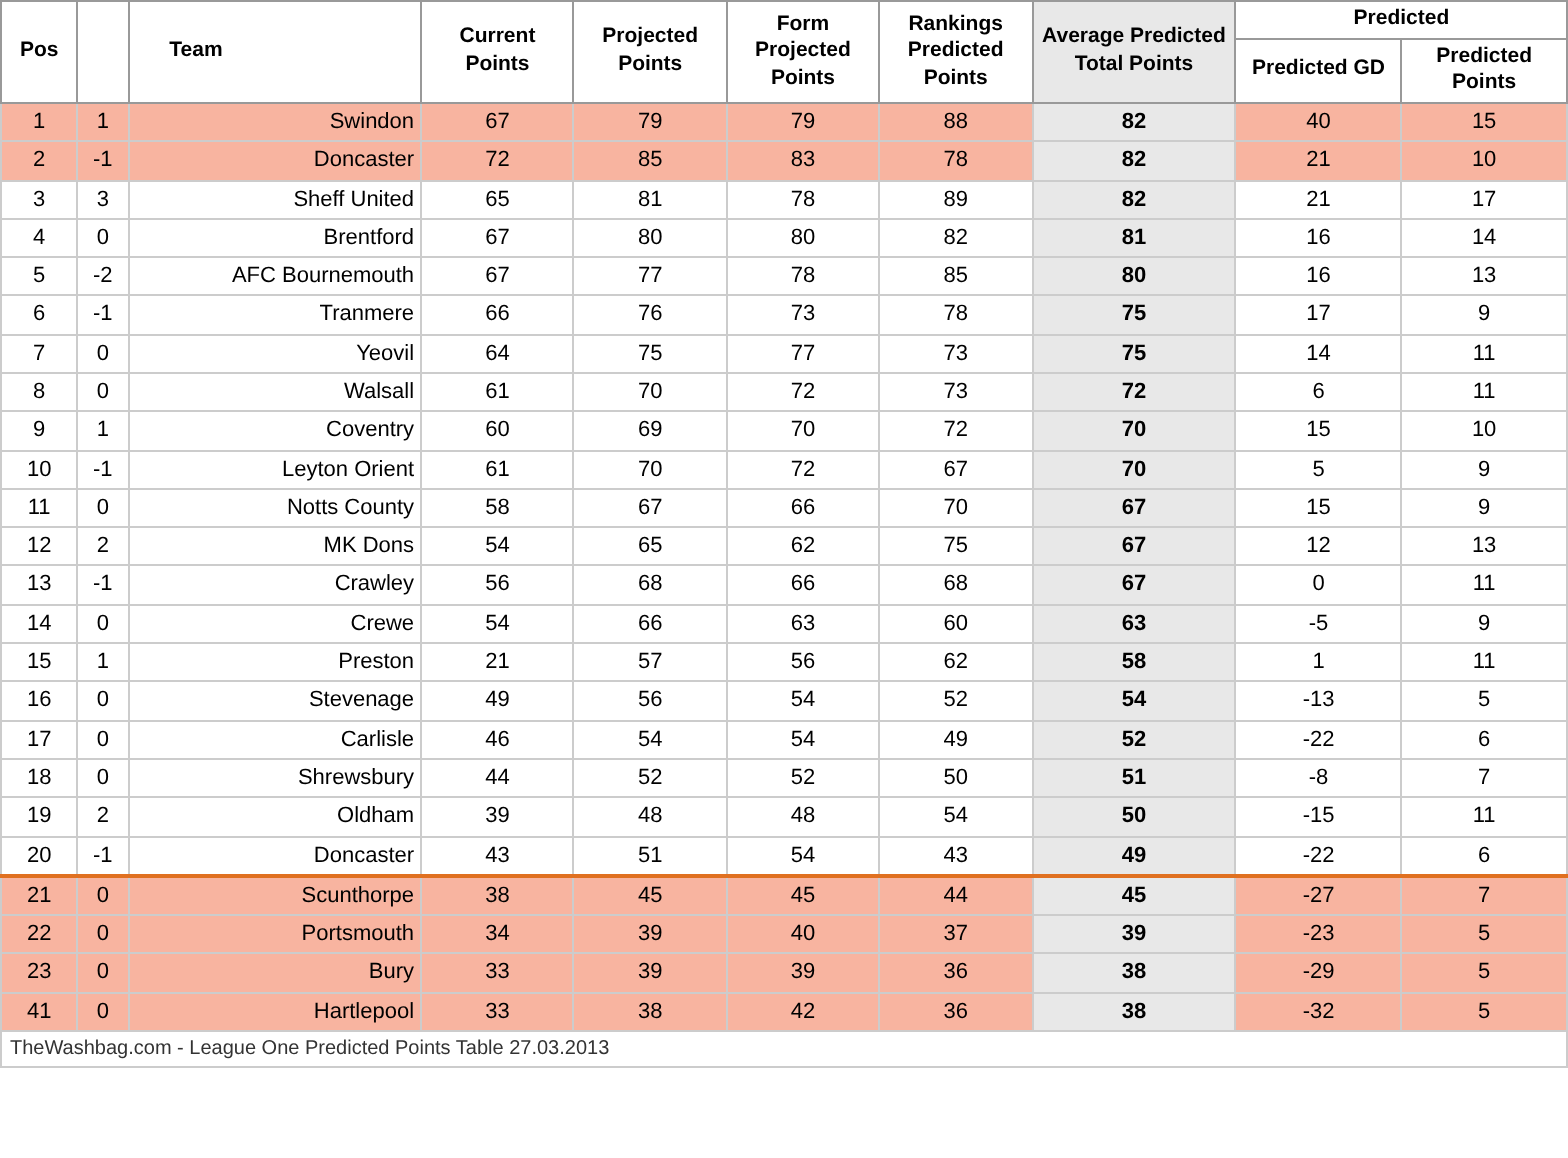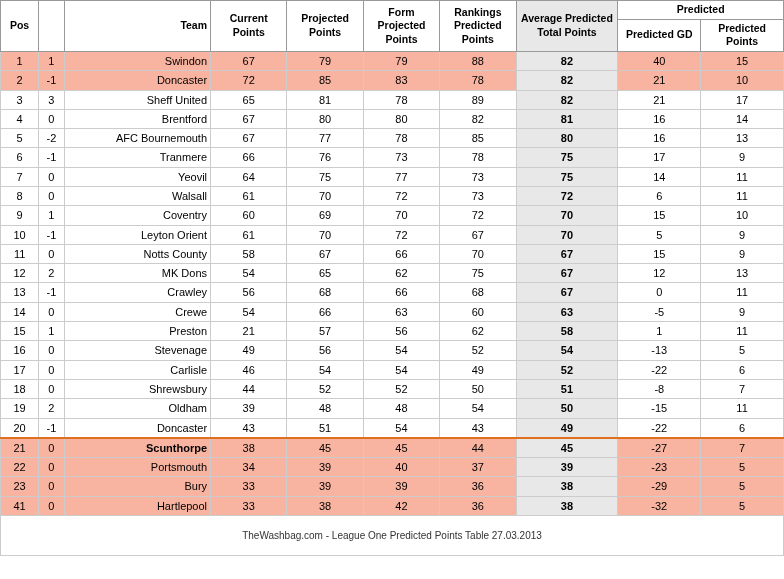"Team" th { padding-left: 4px -> 20px; text-align: right -> left }
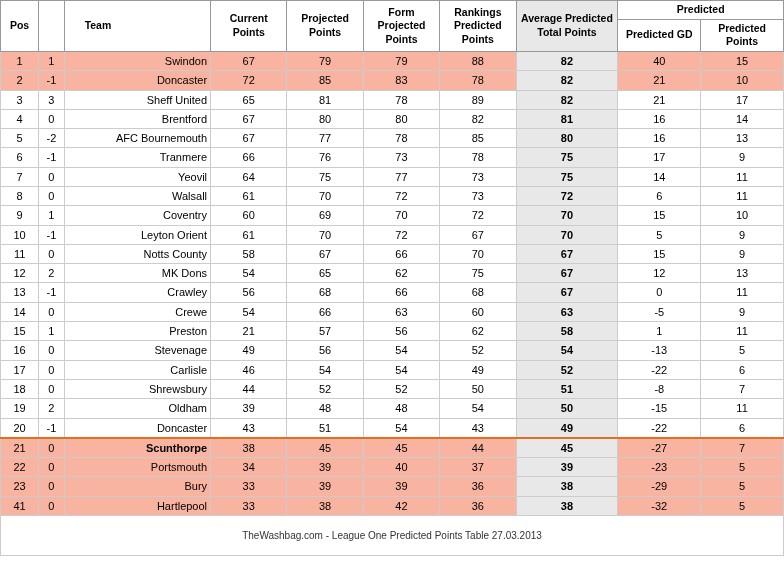"Scunthorpe" td.team-name { font-weight: bold -> none }
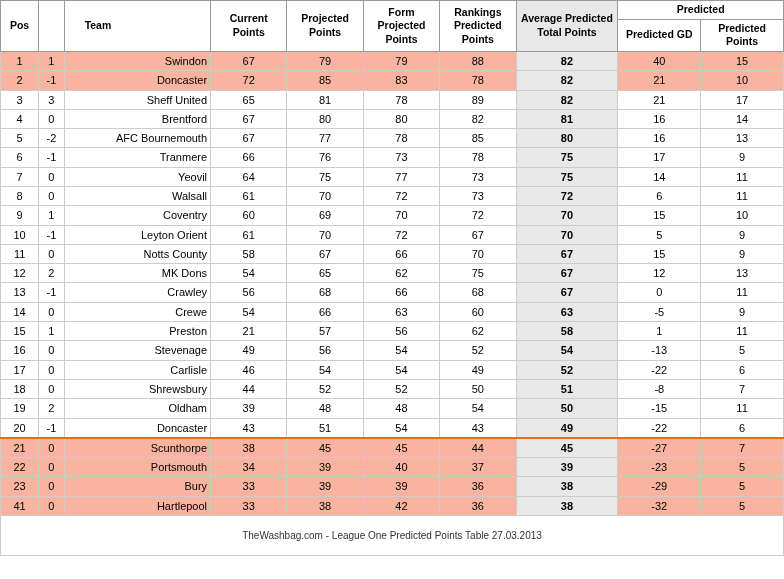"TheWashbag.com - League One Predicted" .footer { padding: 14px 4px -> 3px 4px; text-align: center -> none }
